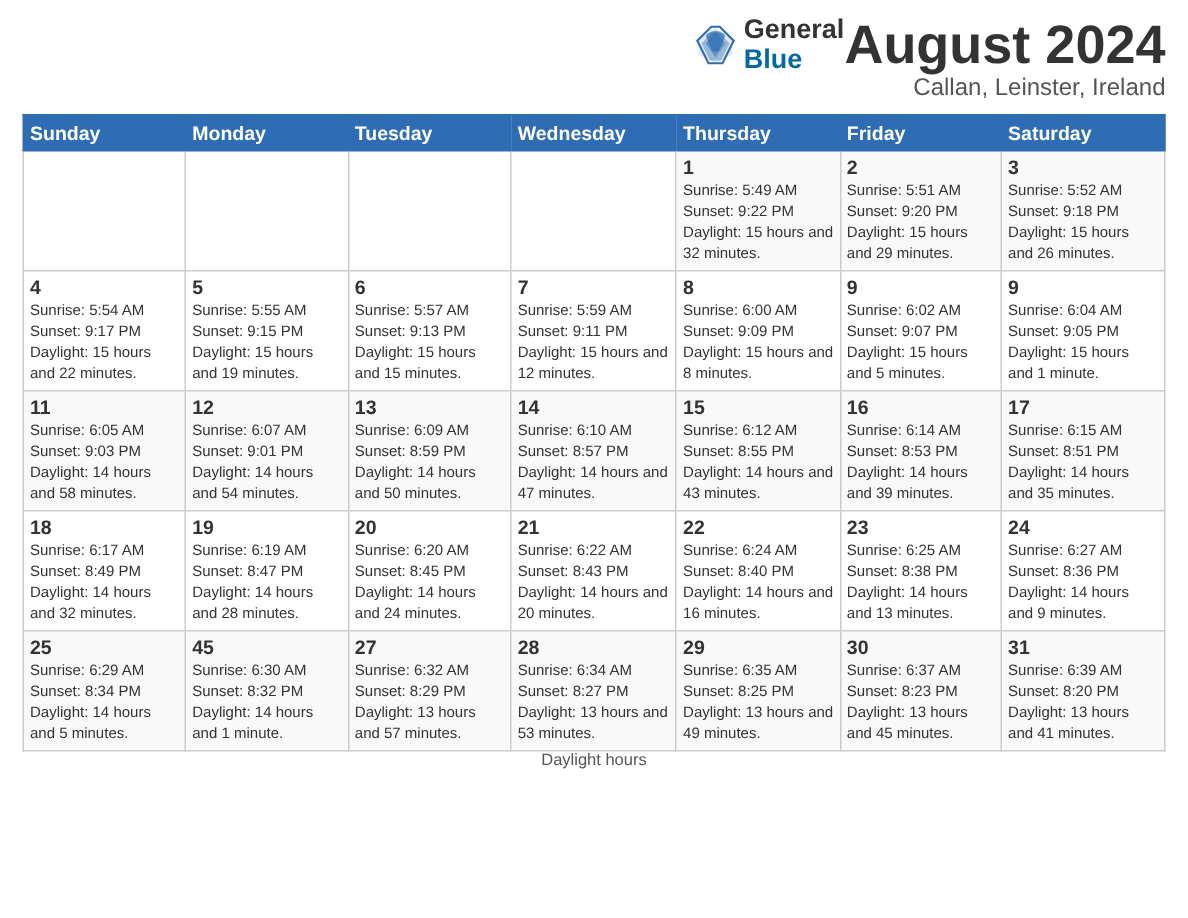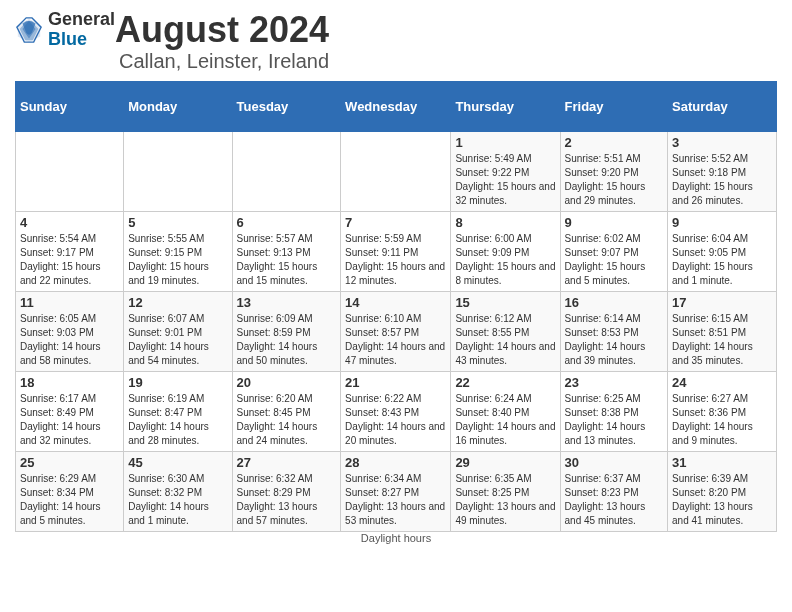"General" .header { justify-content: flex-start -> flex-end }
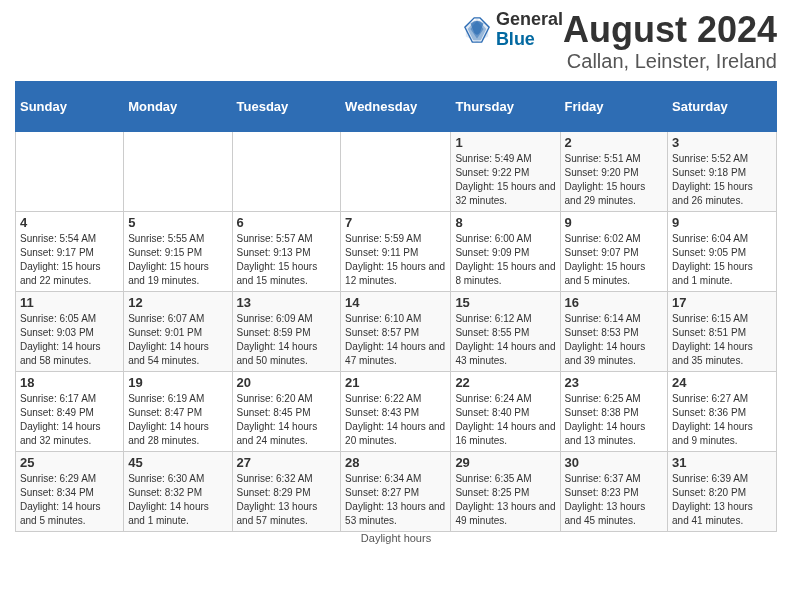"Callan, Leinster, Ireland" .location { font-size: 20px -> 16px }
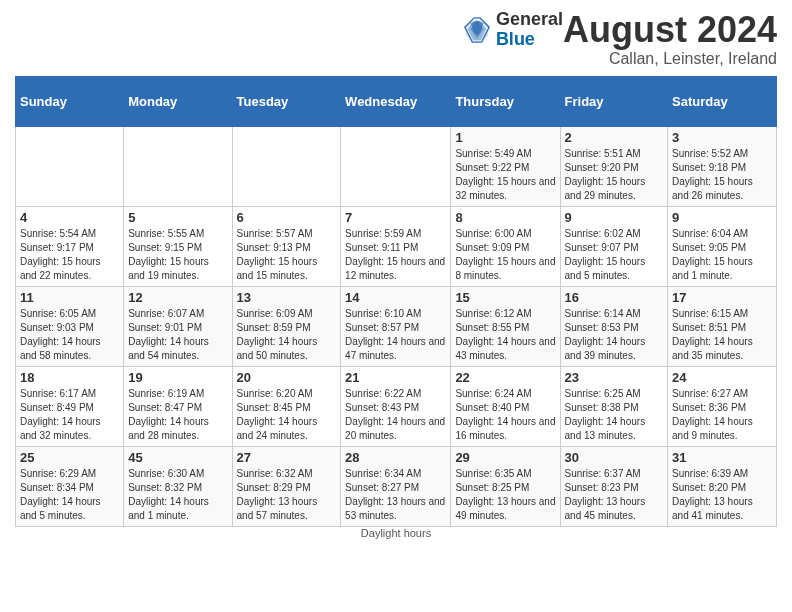"Sunday" thead tr th { padding: 17px 4px -> 4px 4px }
